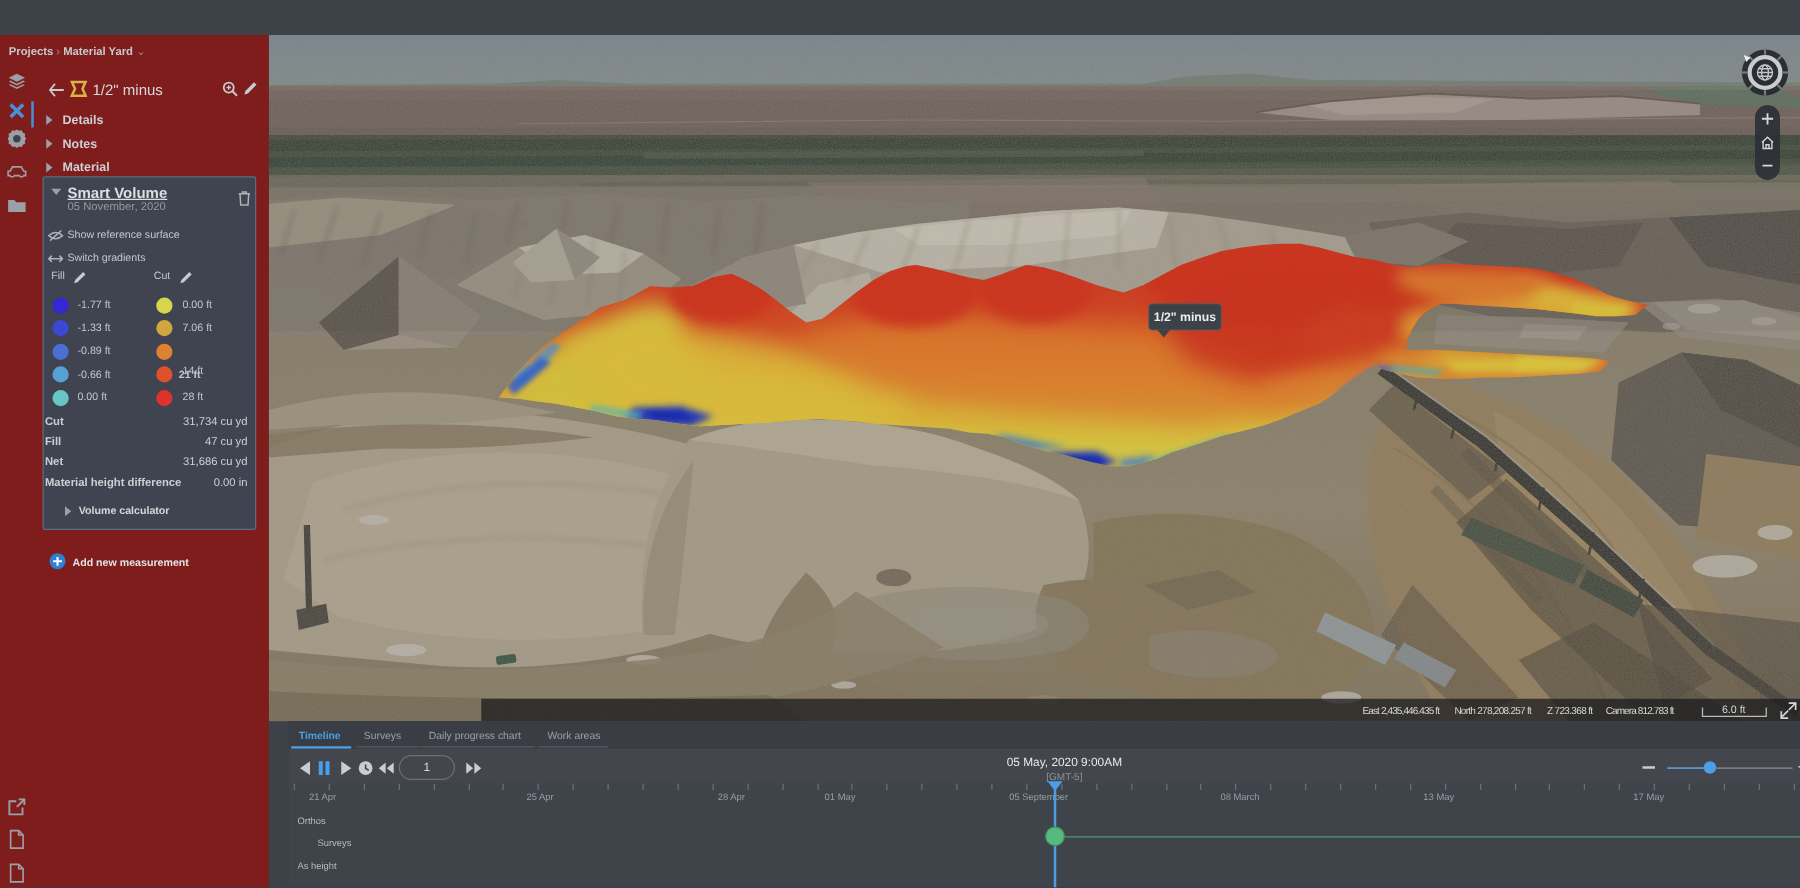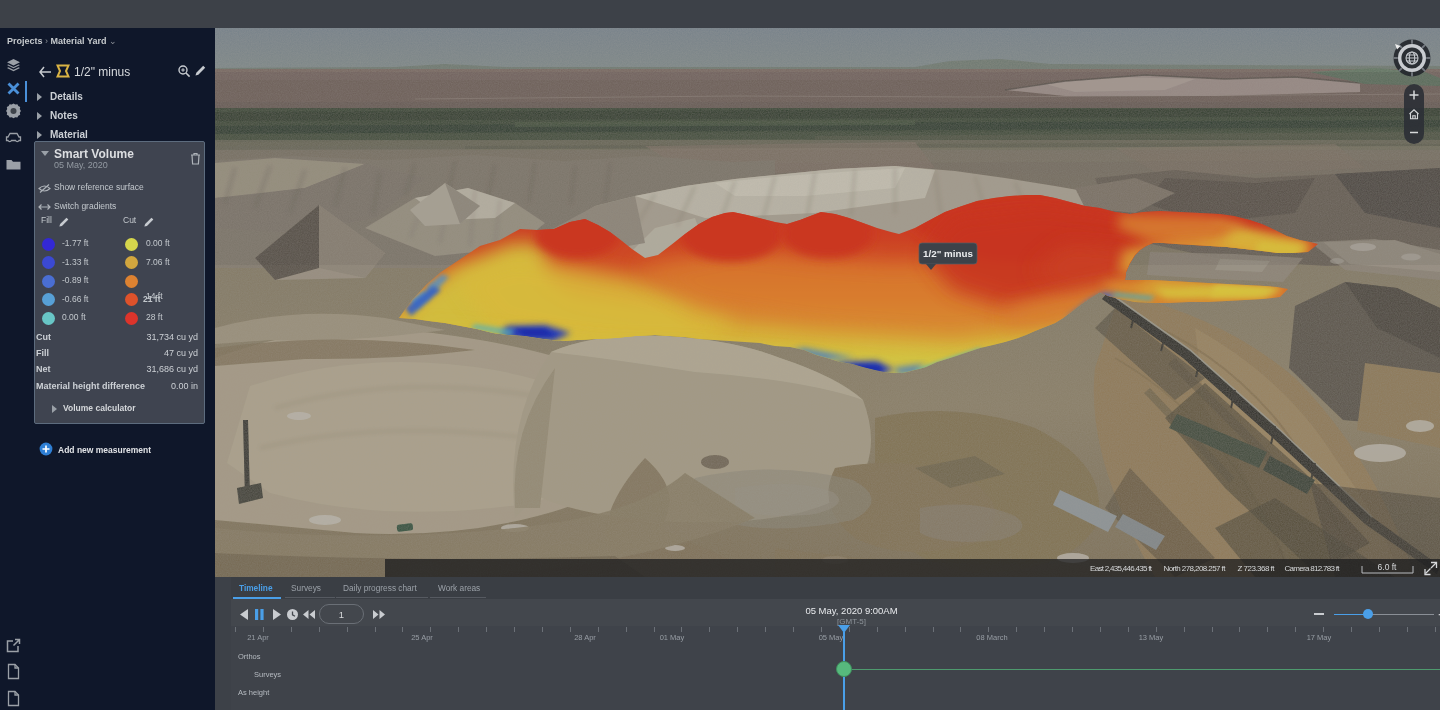"Projects › Material Yard ⌄" #leftcol { background: #0f172a -> #7f1d1d }
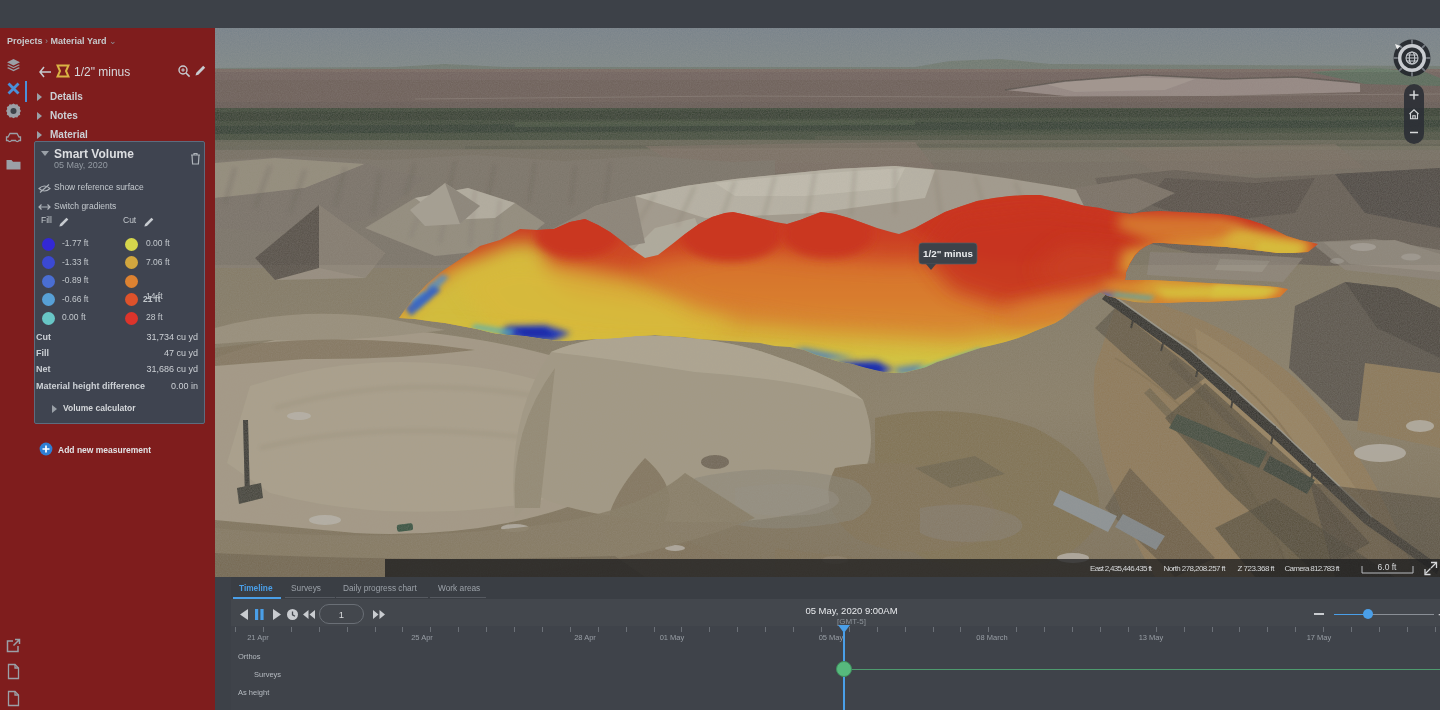"Smart Volume" div.abs { text-decoration: none -> underline }
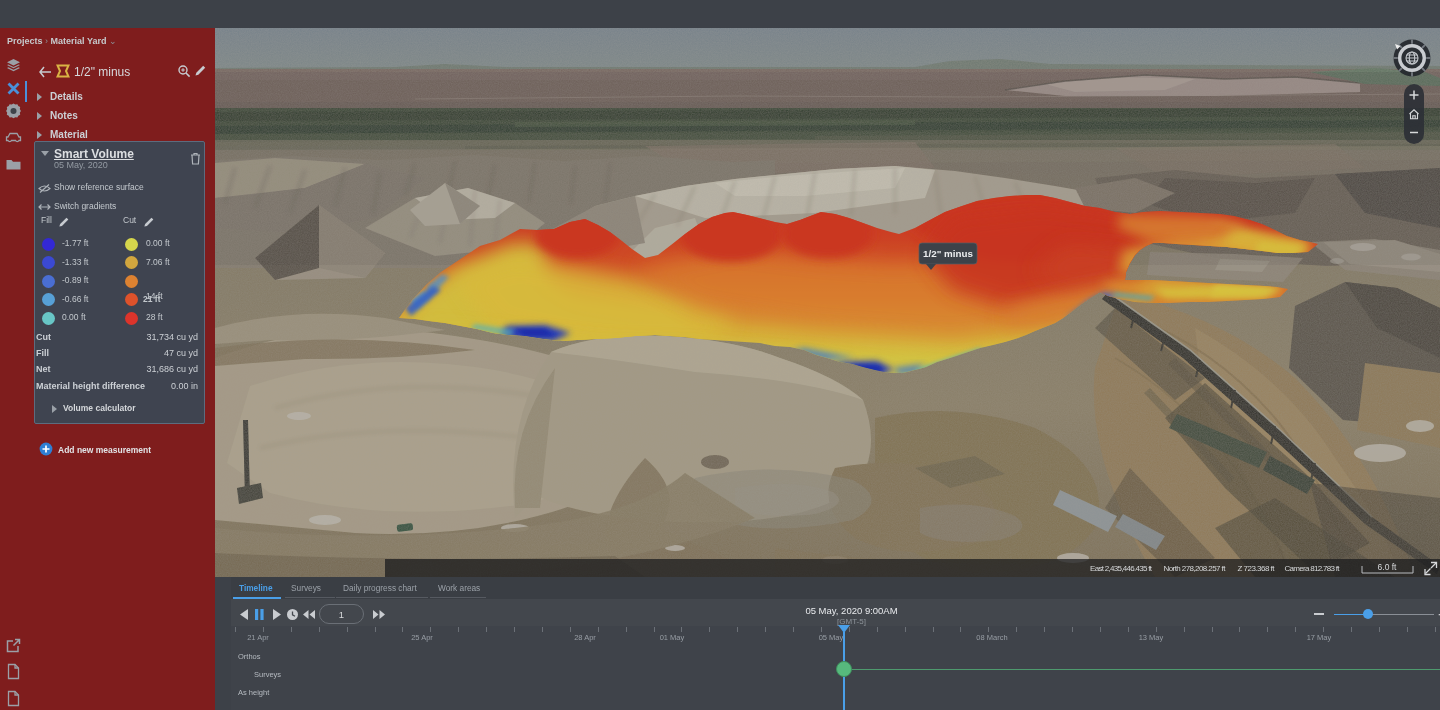"05 May, 2020" div.abs { text: May -> November }
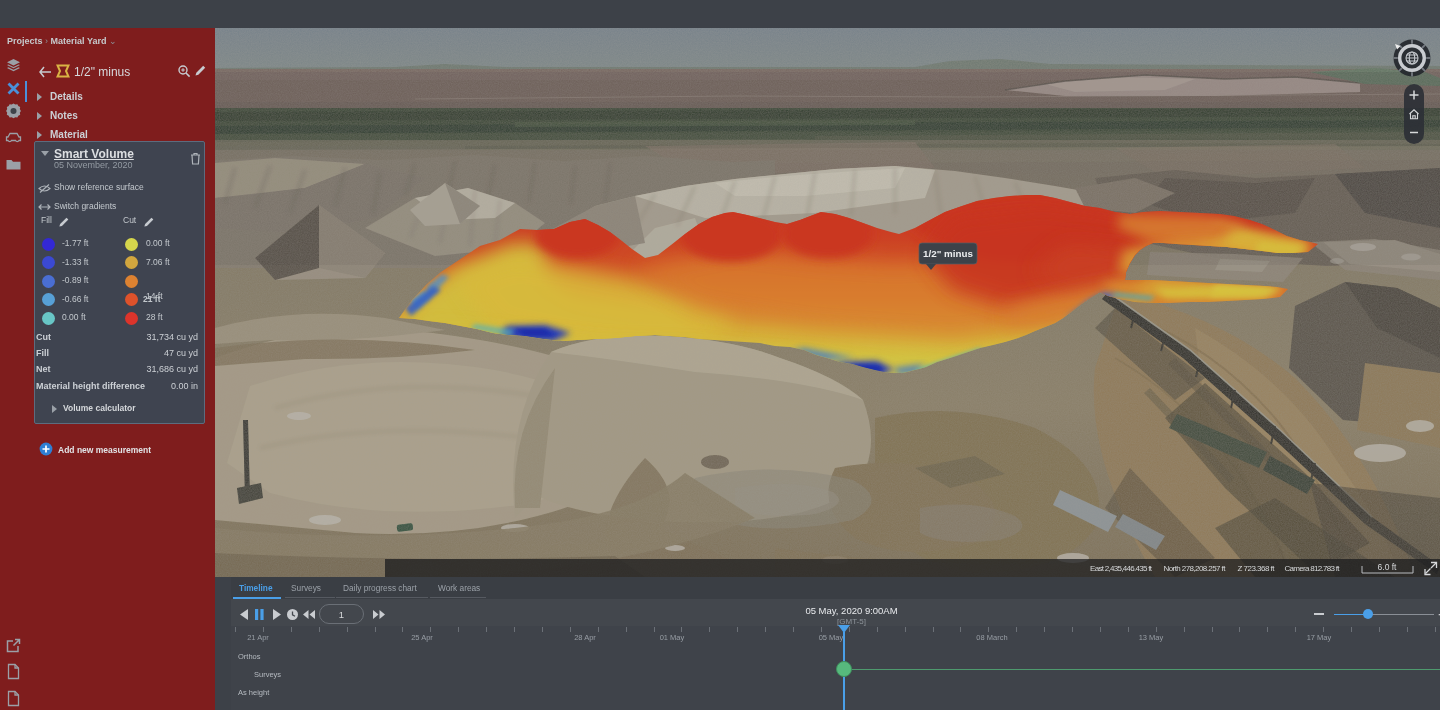"25 Apr" div.dlab { left: 191px -> 201px }
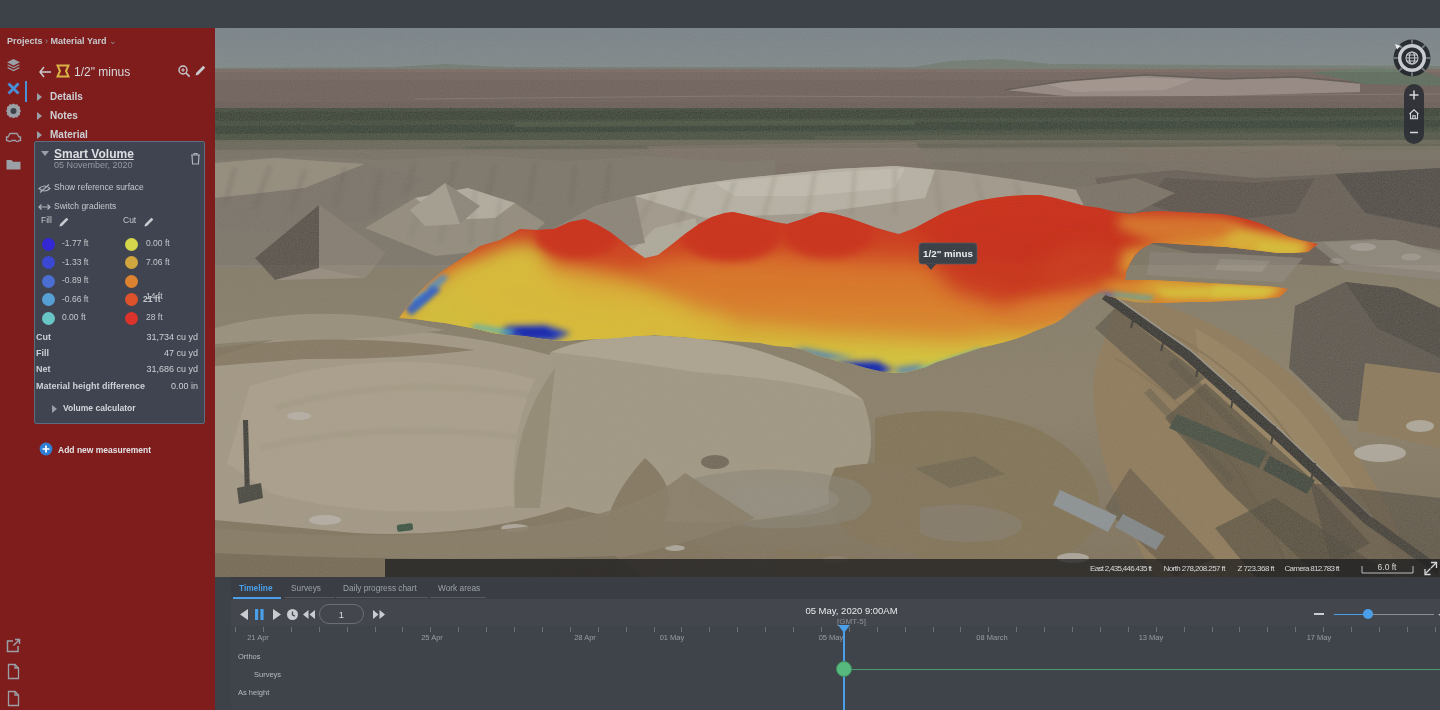"05 May" div.dlab { text: May -> September }
